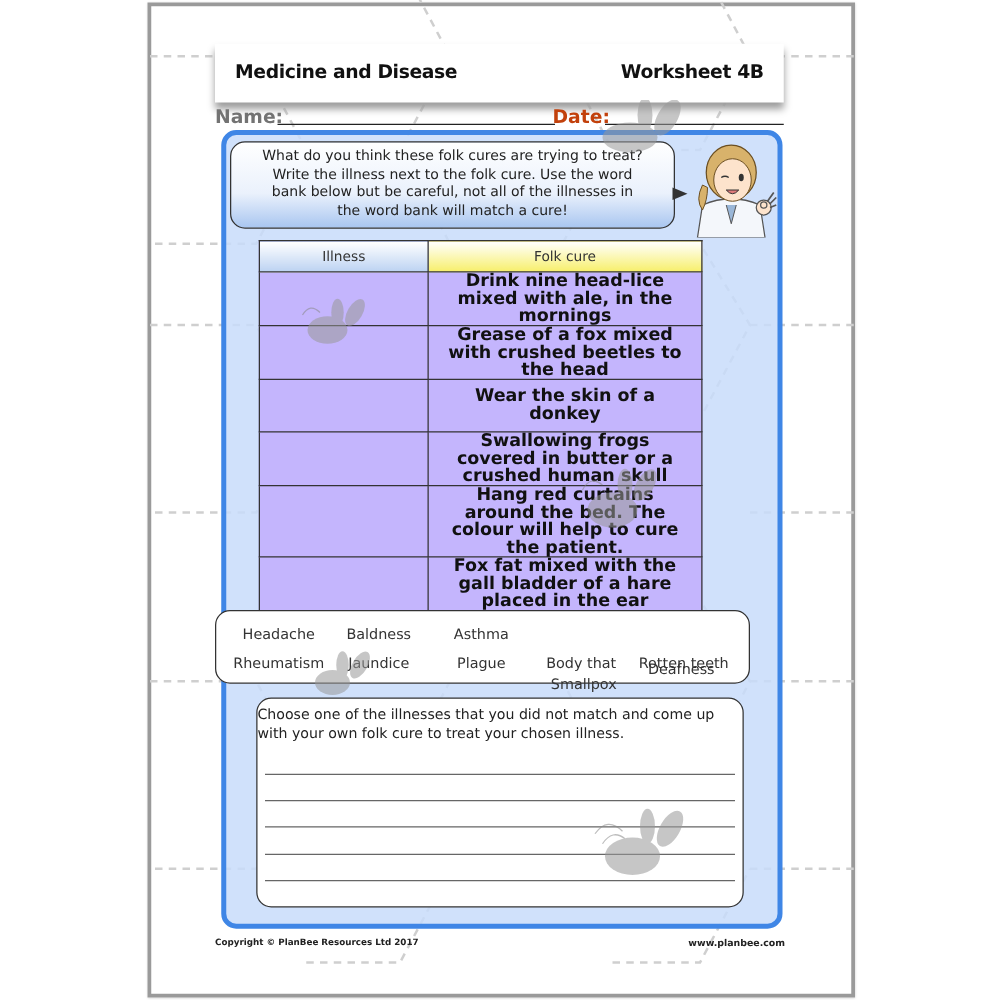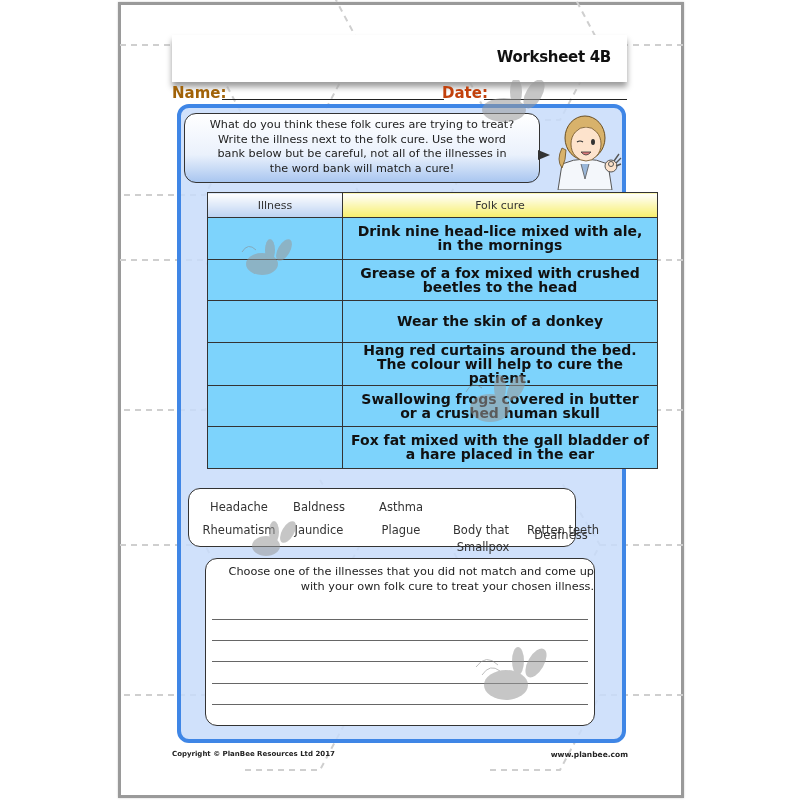"Medicine and Disease" span.title-left { html: none -> <span>Medicine and Disease</span> }
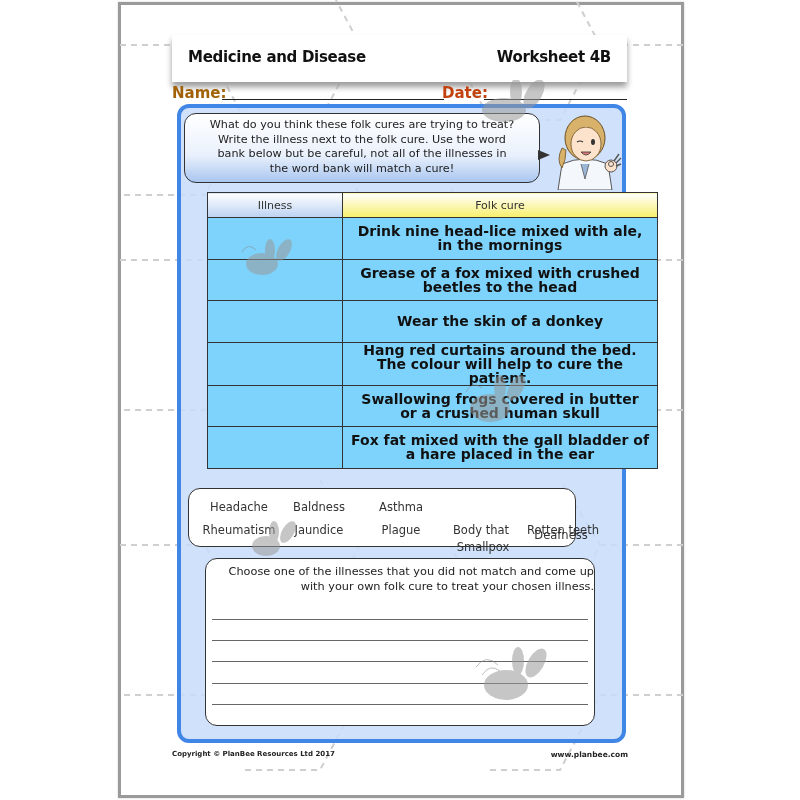"Name:" .name-label { color: #a16207 -> #737373 }
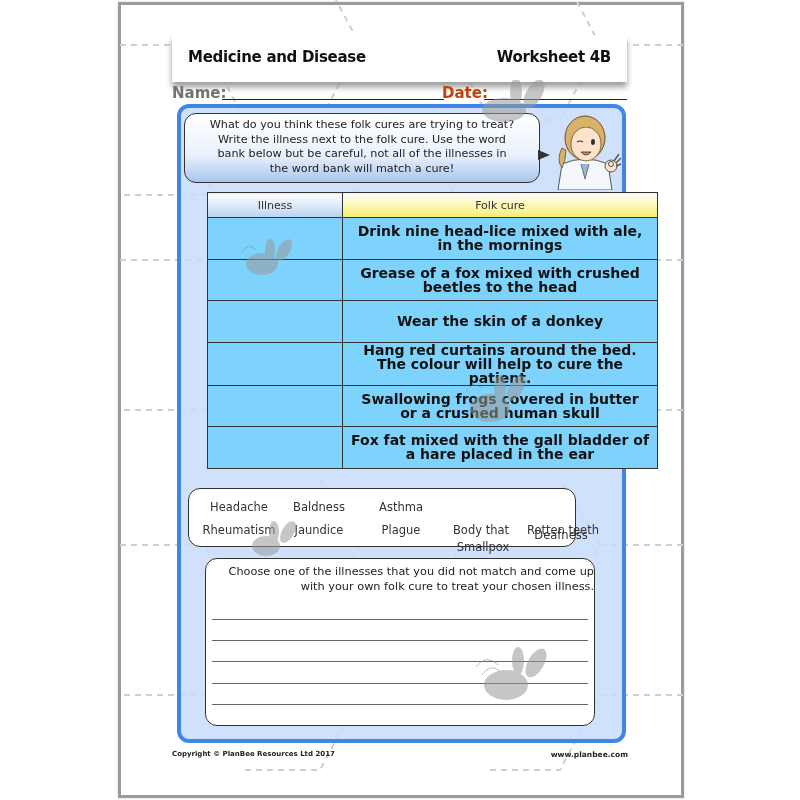"Illness" table.cures { background: #7dd3fc -> #c4b5fd; width: 451px -> 355px }
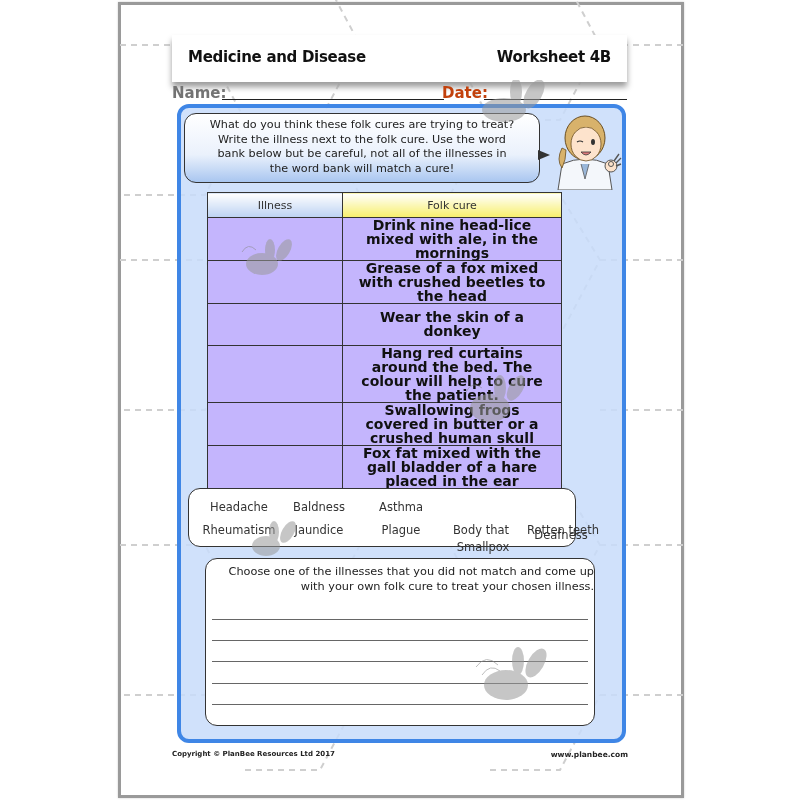"Hang red curtains around the" tr { order: before "Swallowing frogs covered in butter" -> after "Swallowing frogs covered in butter" }
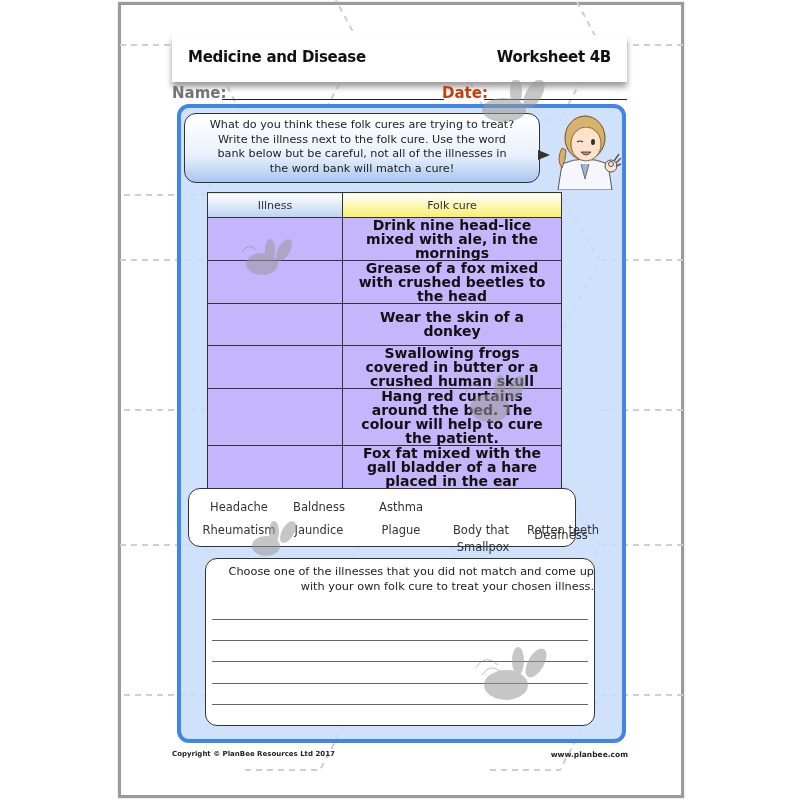"Headache" .wordbank { left: 188px -> 172px; width: 388px -> 428px }
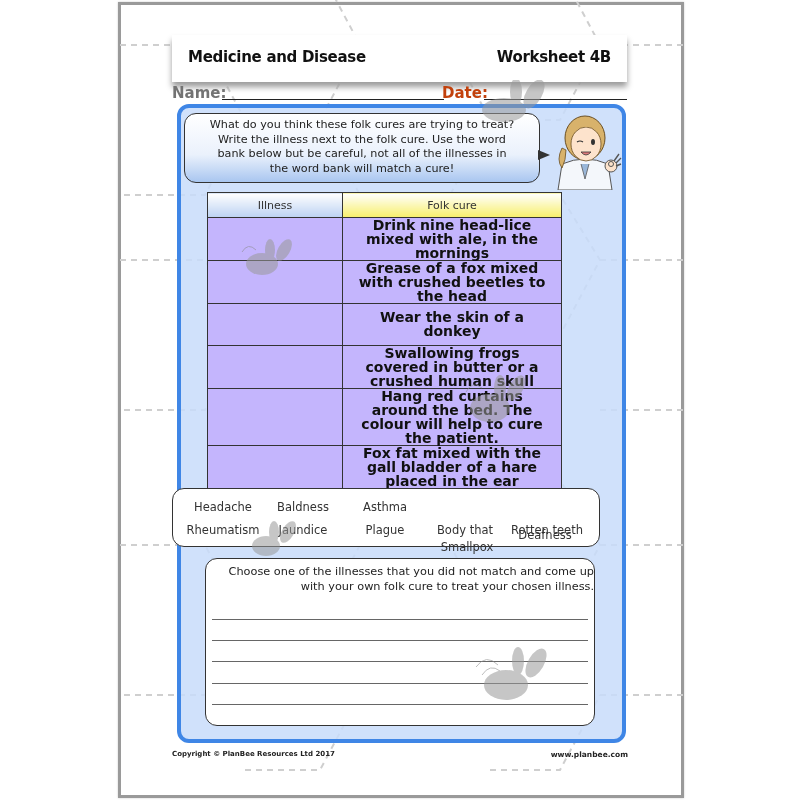"Choose one of the illnesses" .answer-prompt { text-align: right -> left }
